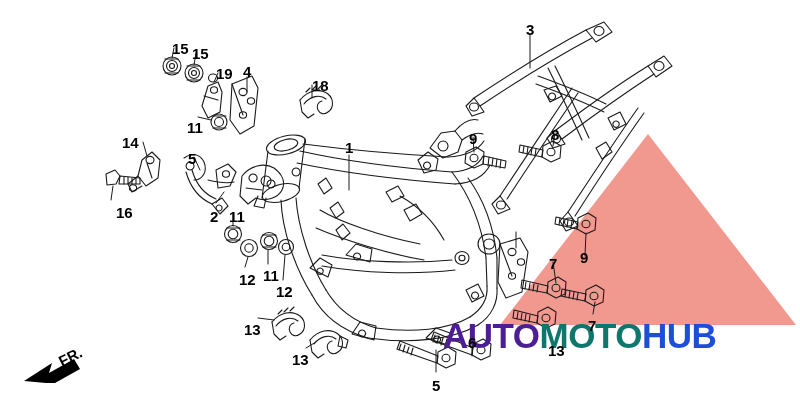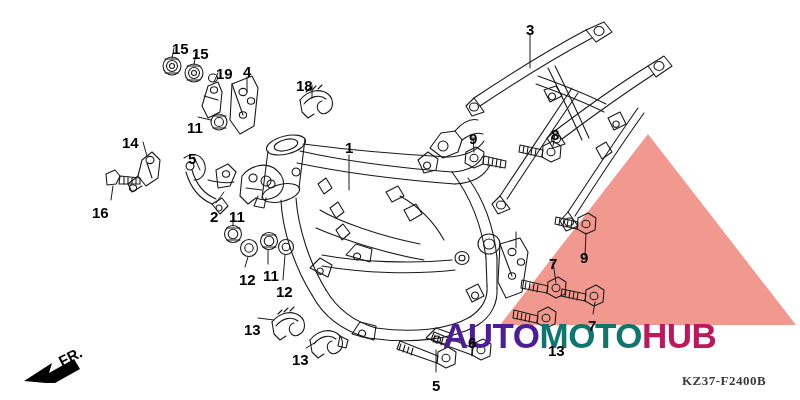"18" div.lbl { left: 296px -> 312px }
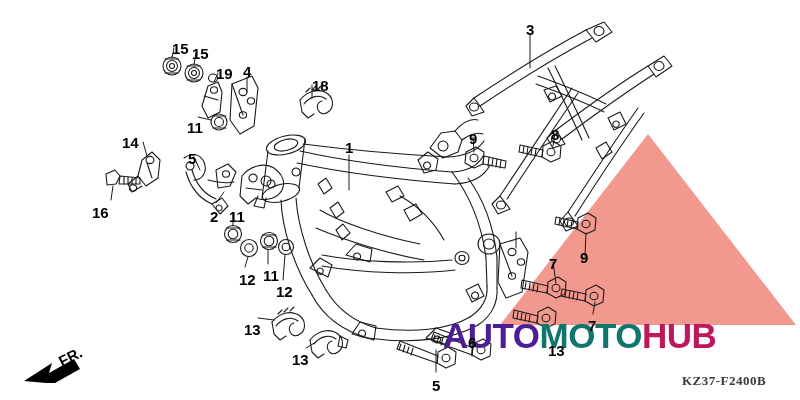"16" div.lbl { left: 92px -> 116px }
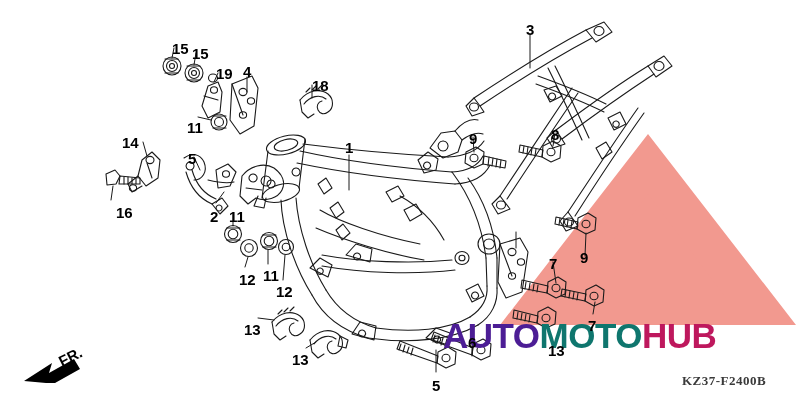"HUB" span { color: #be185d -> #1d4ed8 }
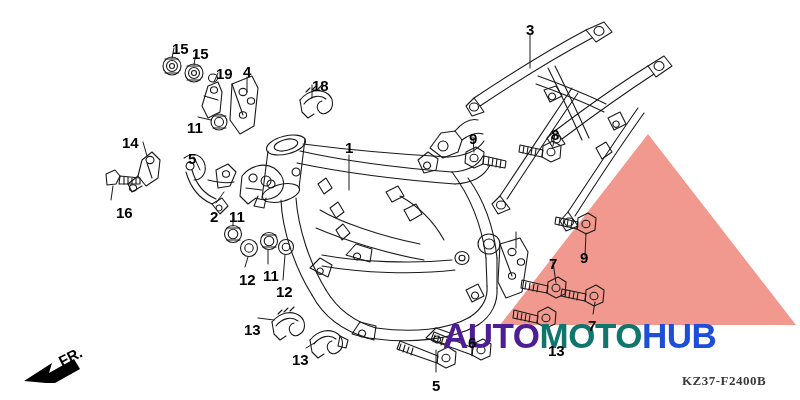"KZ37-F2400B" div { html: <div>KZ37-F2400B</div> -> none }
